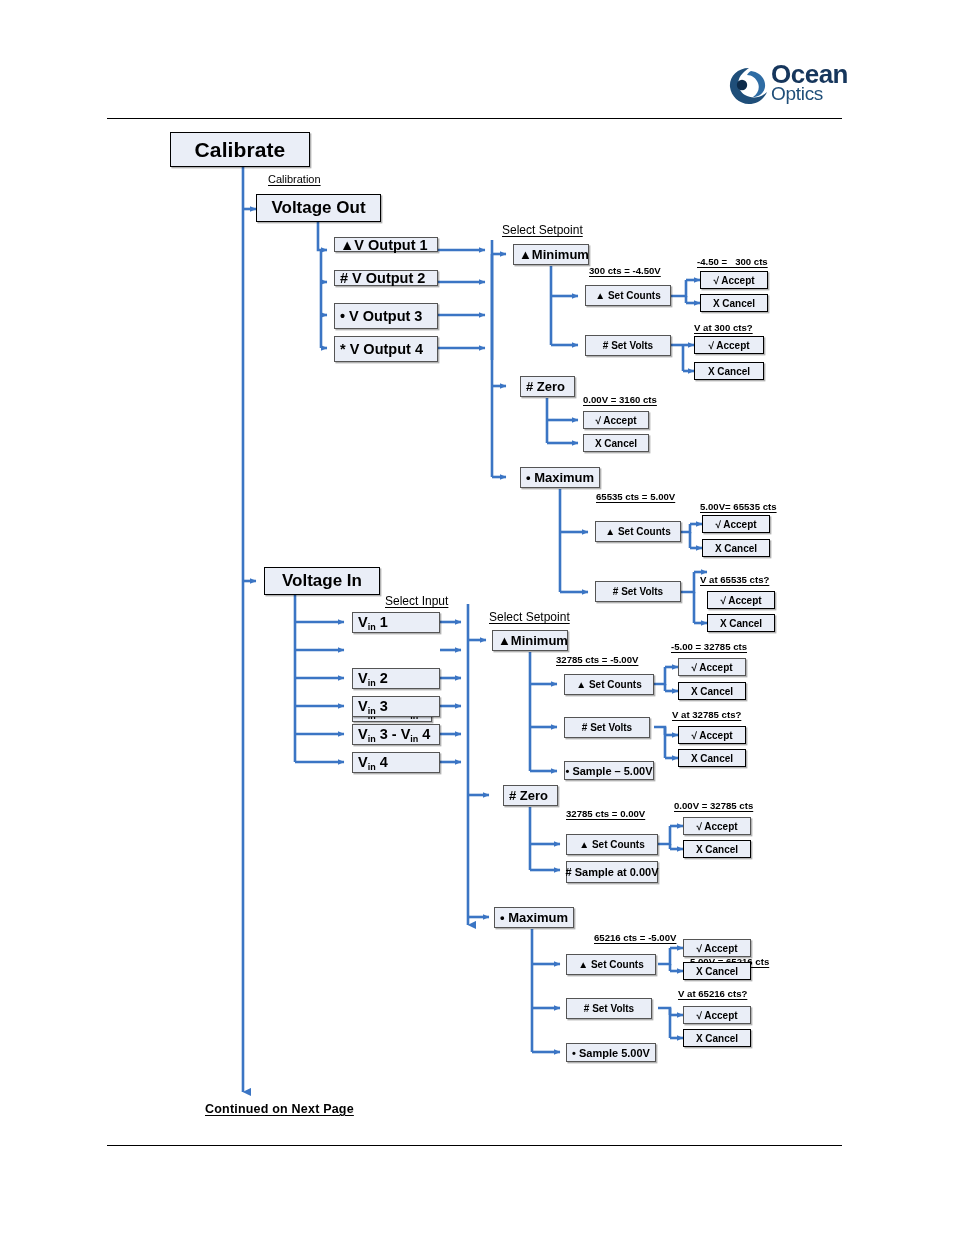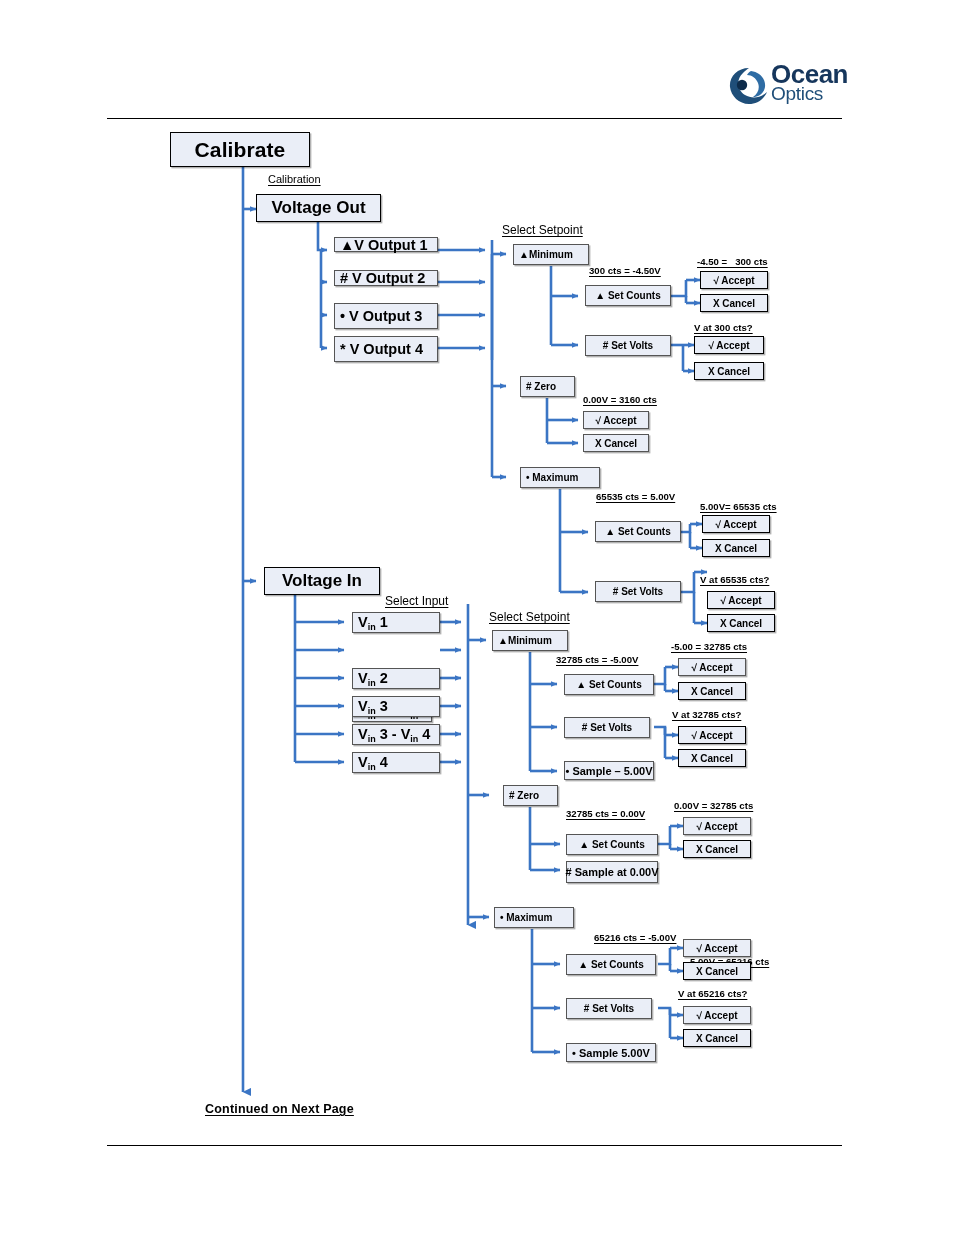"▲Minimum" .t-sm { font-size: 10px -> 13px }
